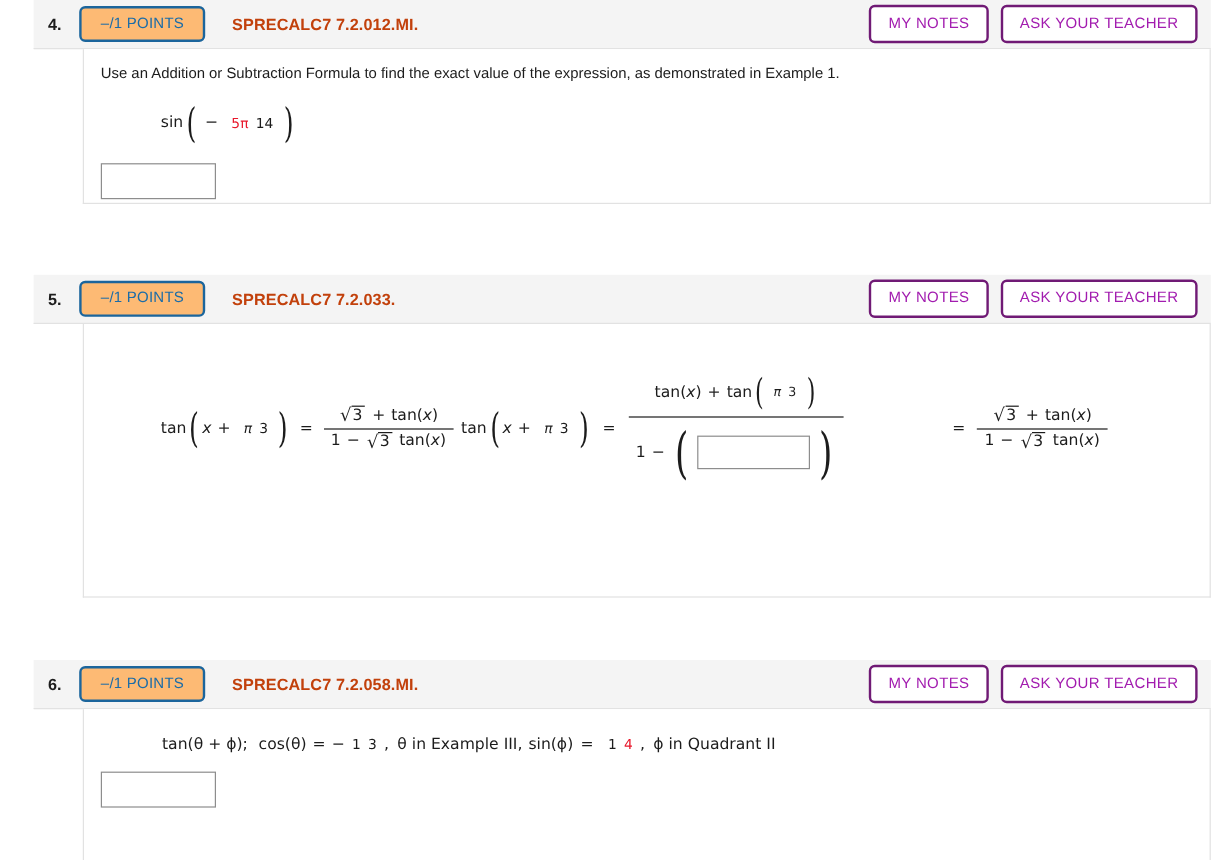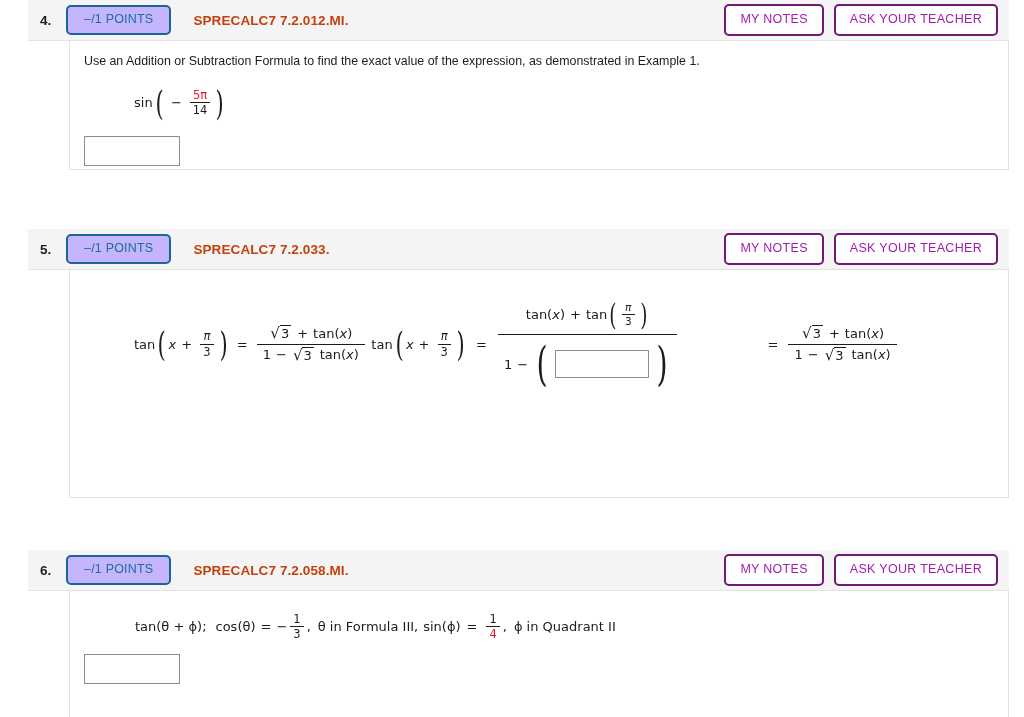"–/1 POINTS" .points-badge { background: #c4b5fd -> #fdba74 }
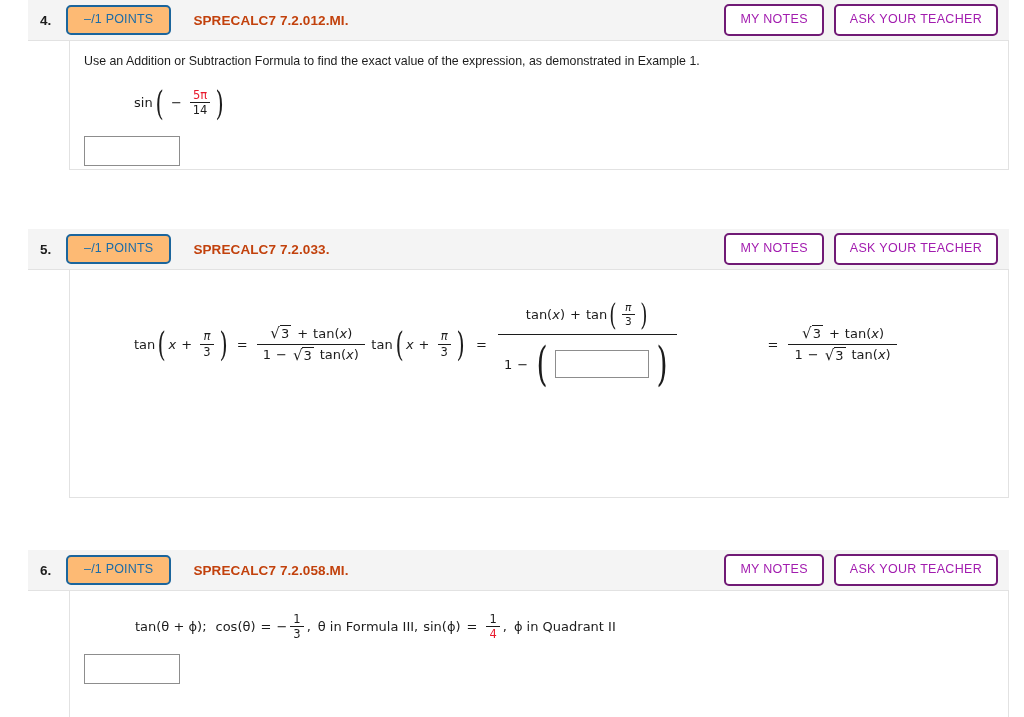"5π" .frac { flex-direction: column -> row }
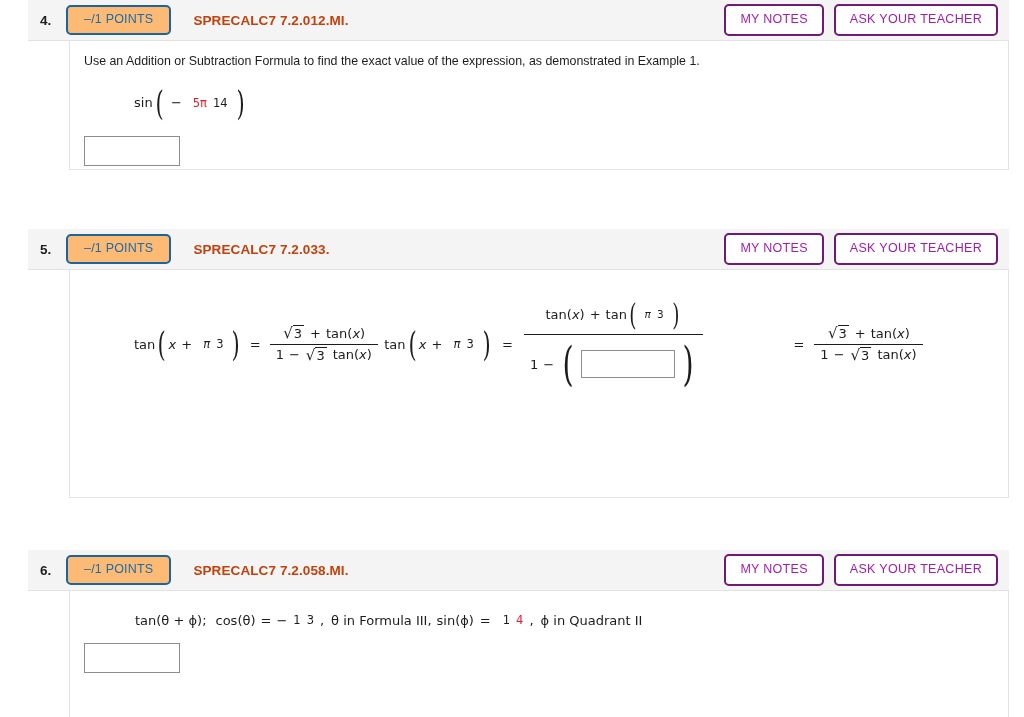"tan(x)" .bigfrac { margin: 0 2px -> 13px 2px }
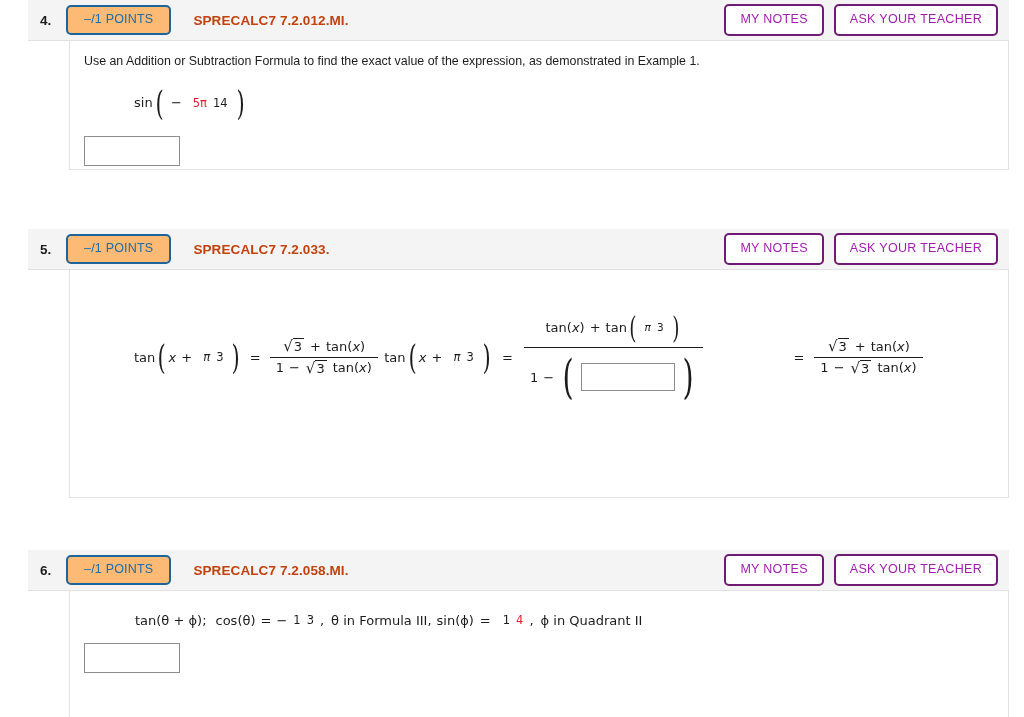"θ in Formula III," span { text: Formula -> Example }
